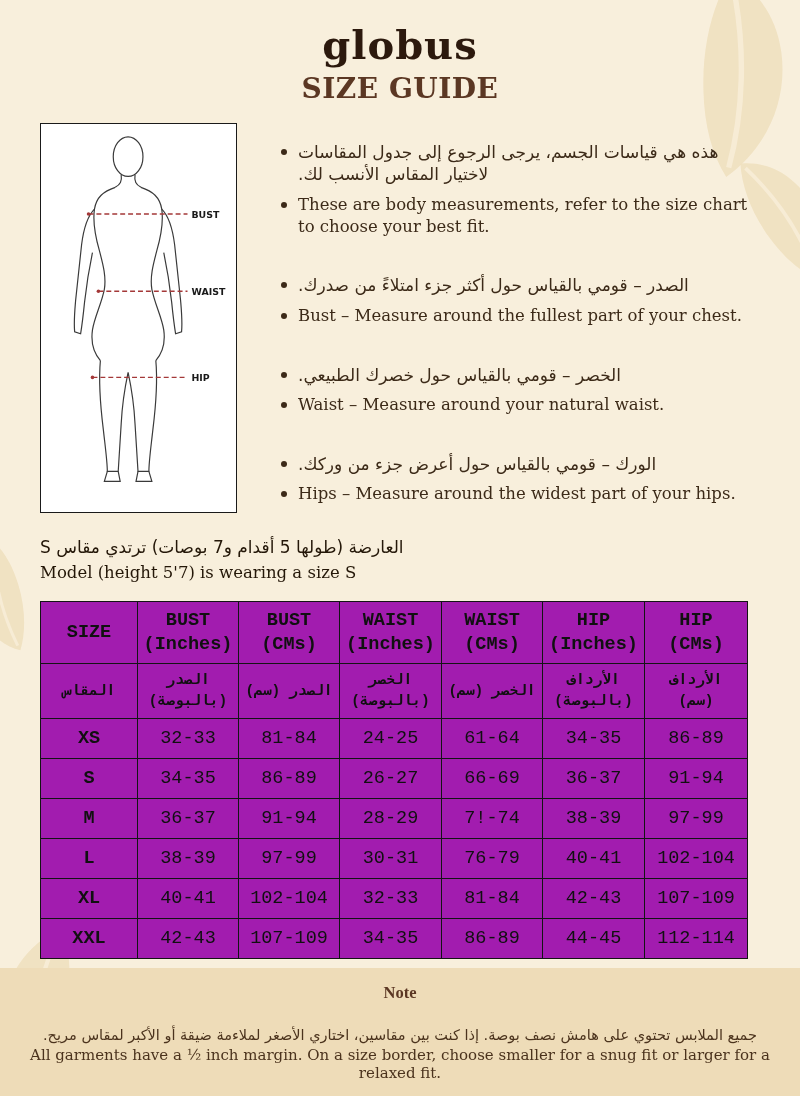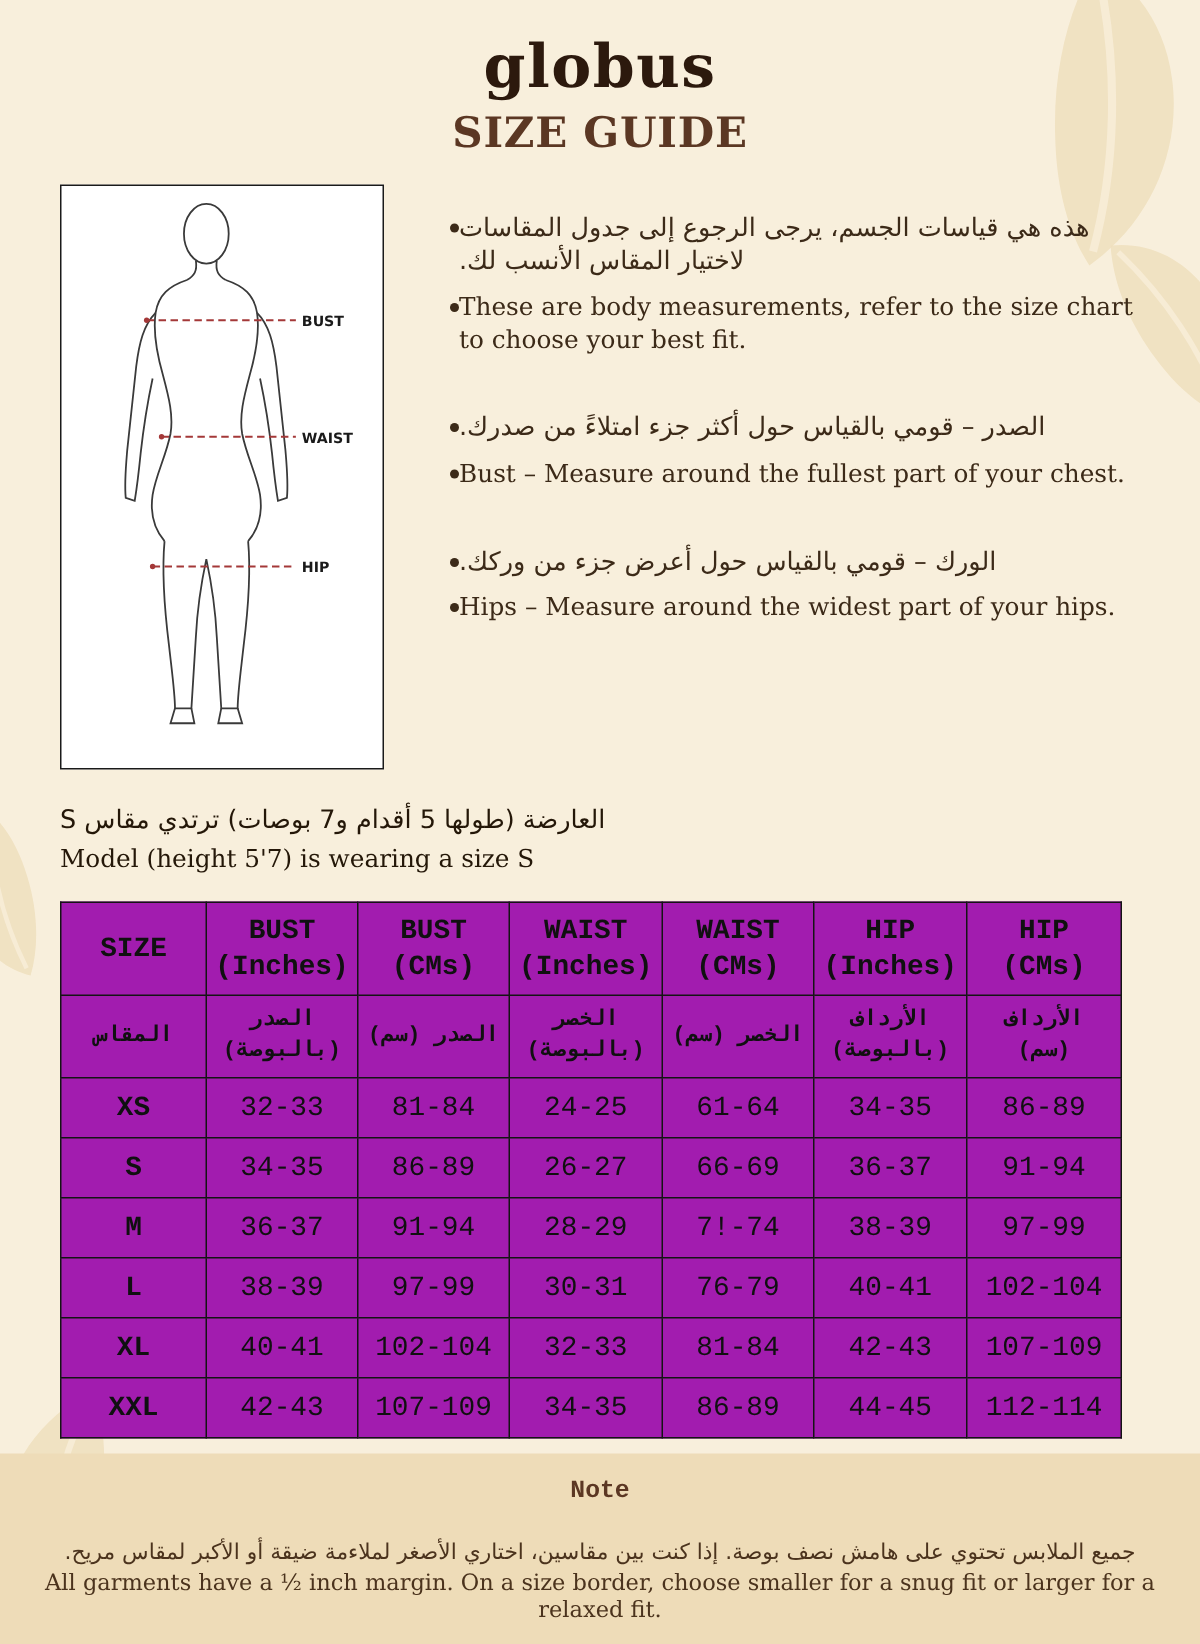"هذه هي قياسات الجسم، يرجى" .inst-line { gap: none -> 11px }
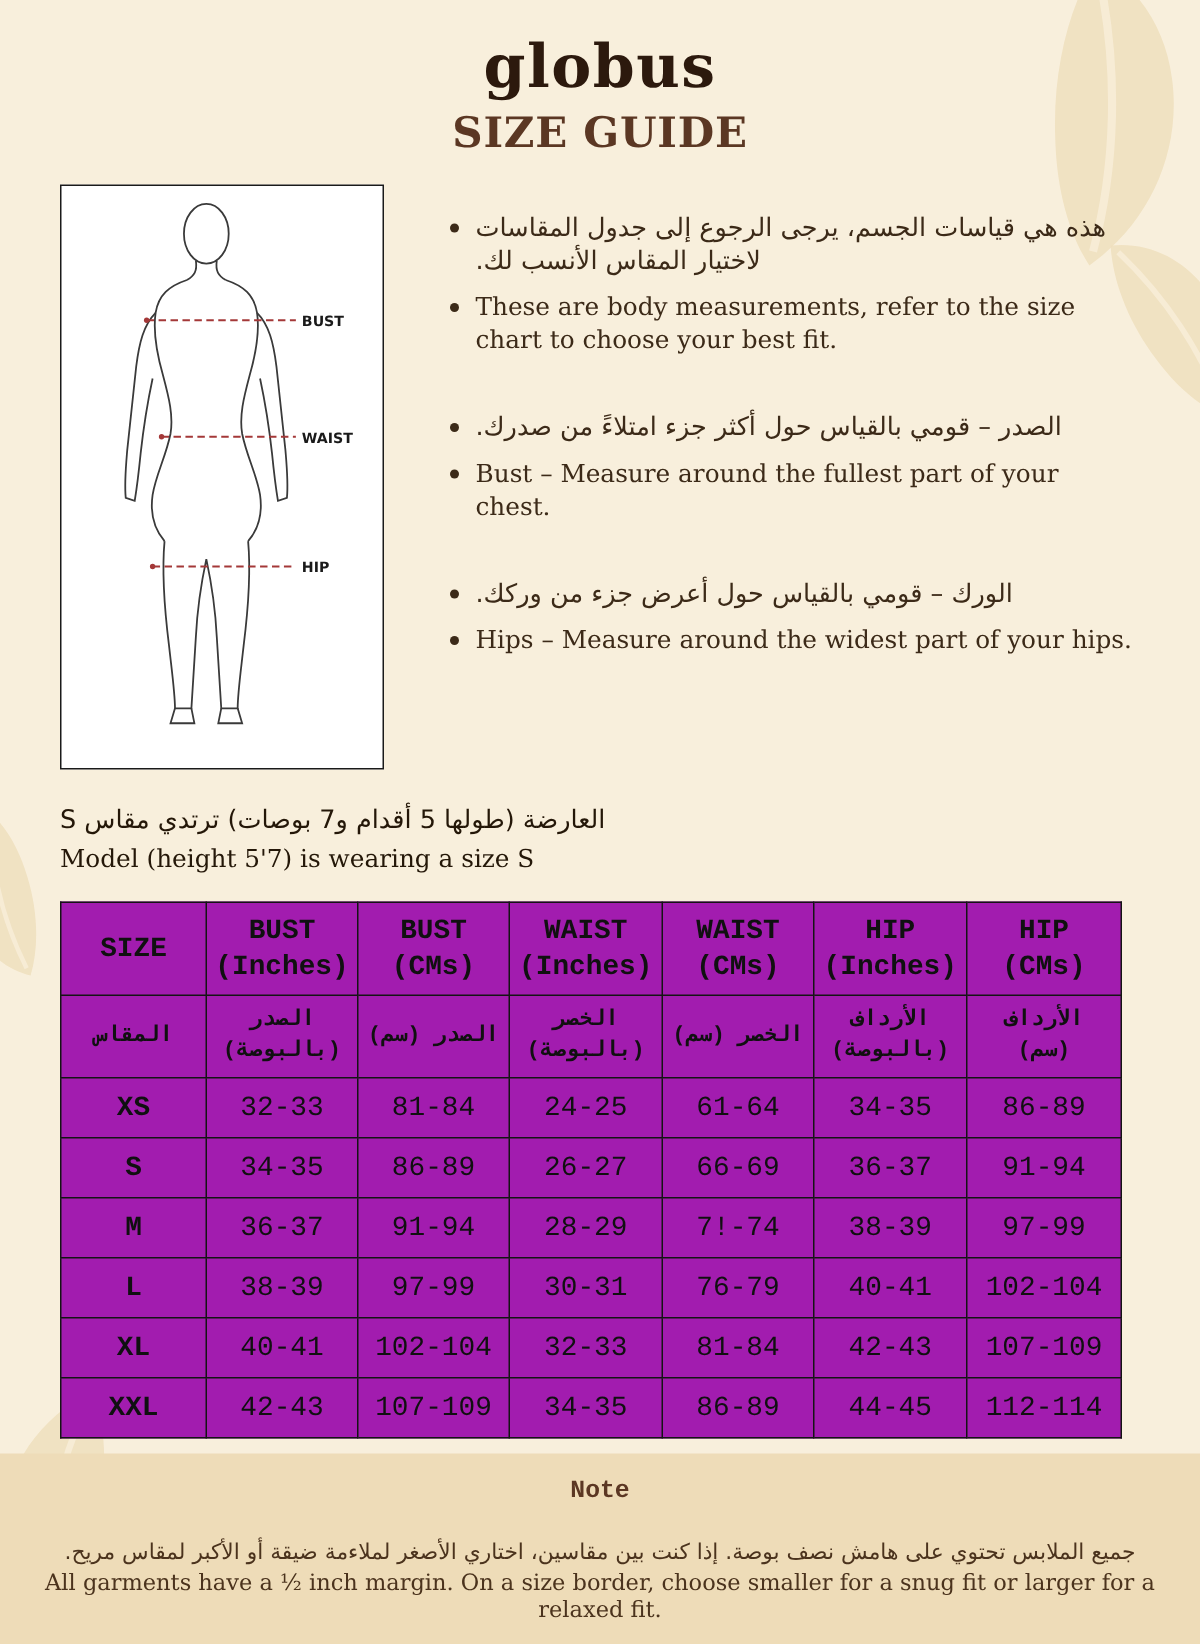"BUST" .figure-box { width: 216px -> 197px }
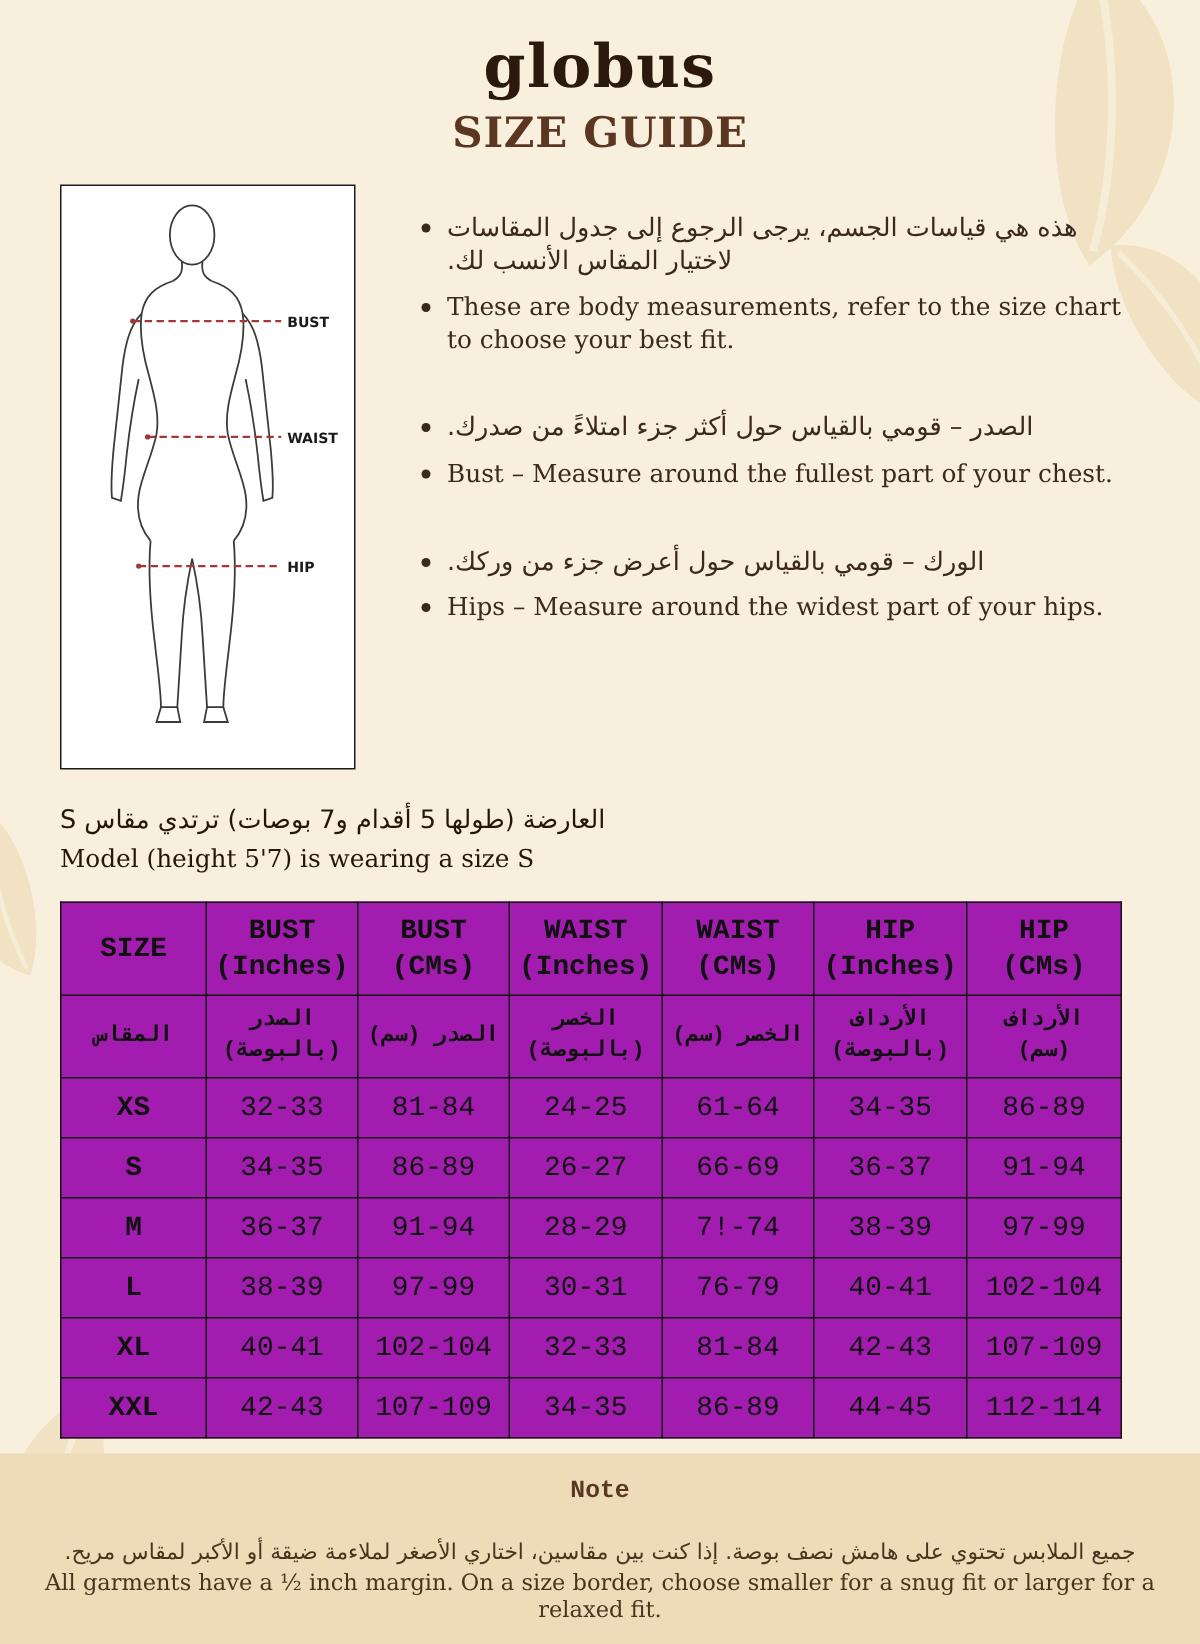"الخصر – قومي بالقياس حول" div.inst-group { html: none -> <div> <div> <span></span> <span>الخصر – قومي بالقياس حول خصرك الطبيعي.</span> </div> <div> <span></span> <span>Waist – Measure around your natural waist.</span> </div> </div> }
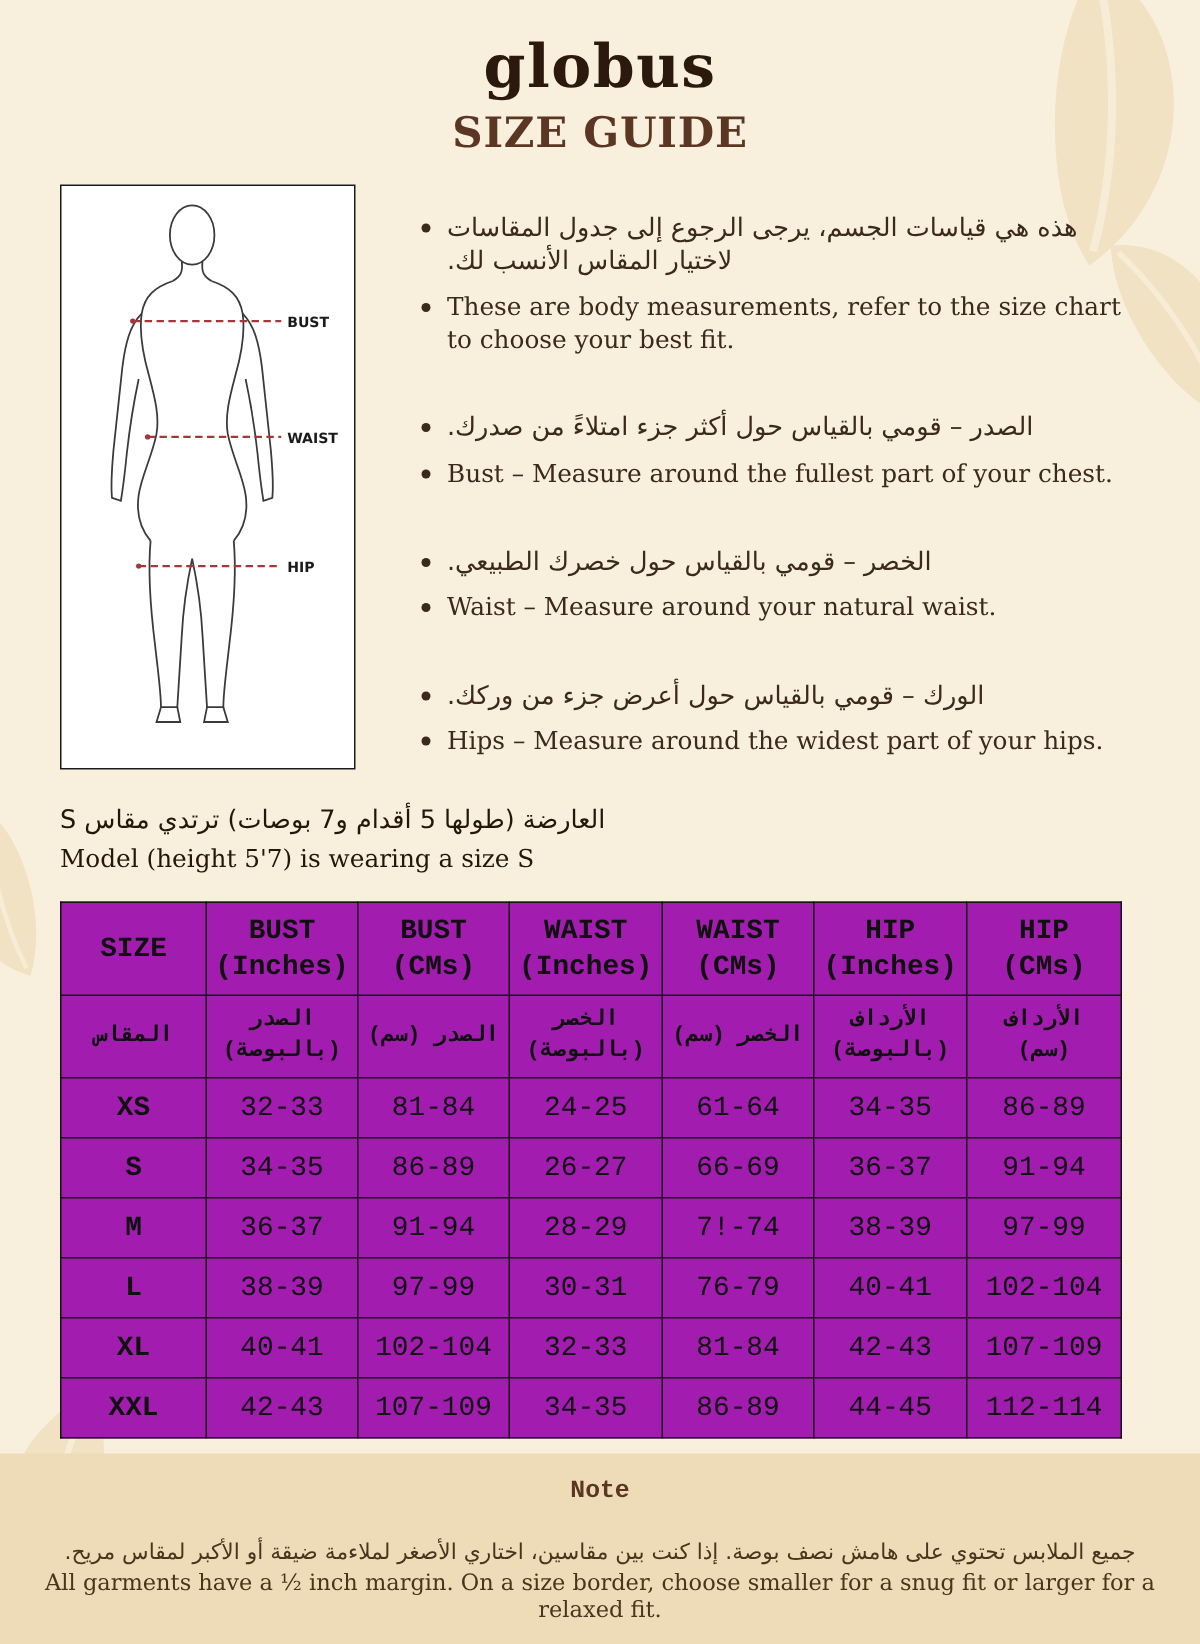"Note" .note-title-en { font-family: Liberation Mono, monospace -> Liberation Serif, serif }
